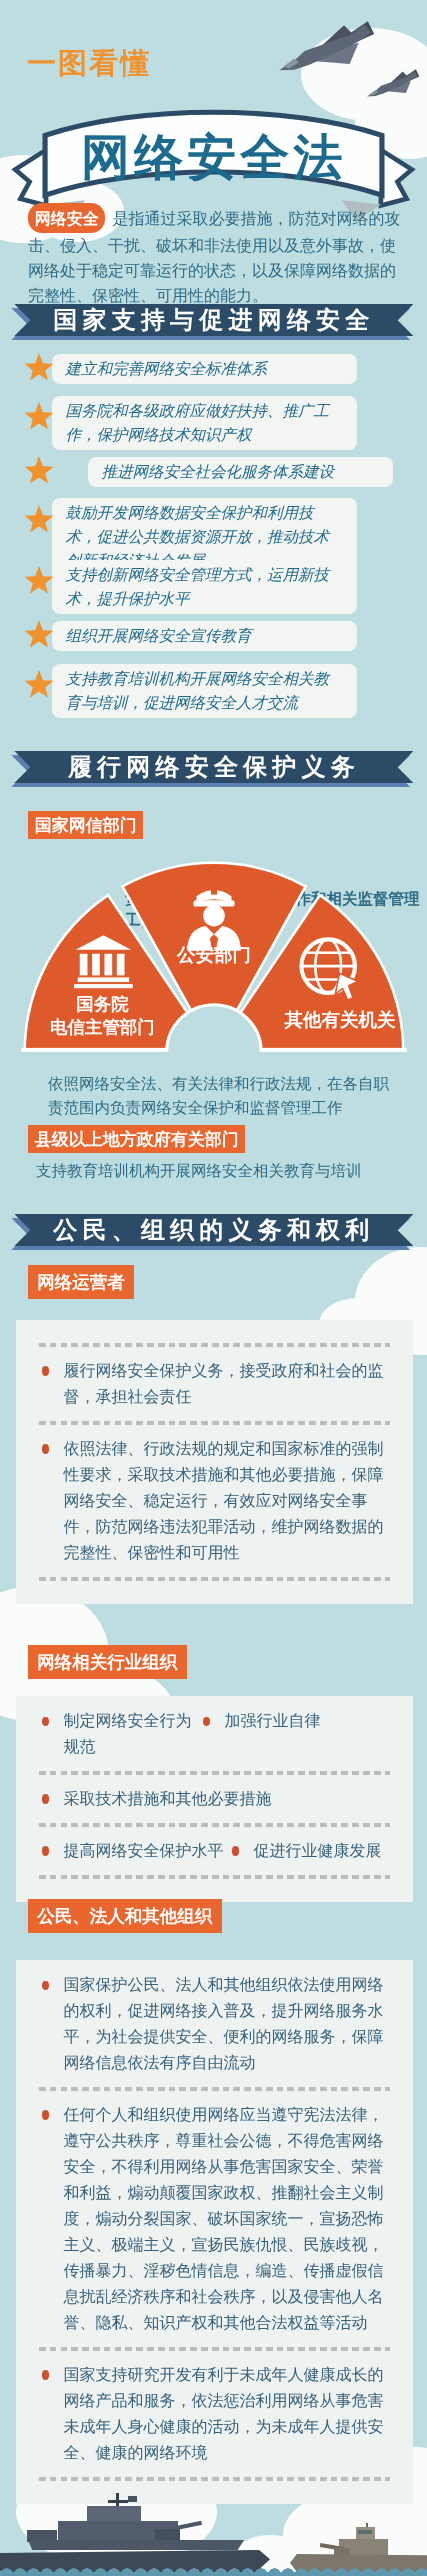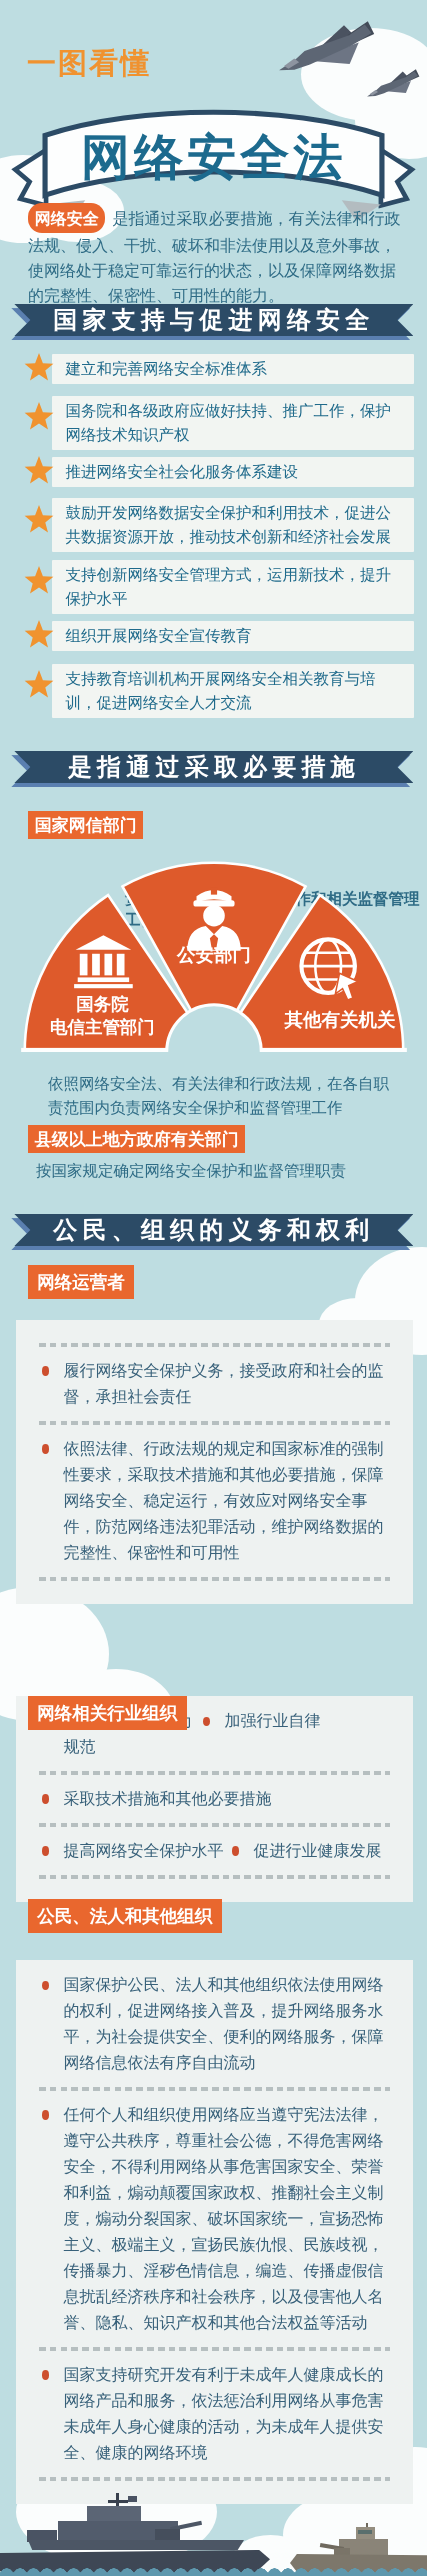"是指通过采取必要措施，有关法律和行政法规、侵入、干扰、破坏和非法使用以及意外事故" span { text: 有关法律和行政法规 -> 防范对网络的攻击 }
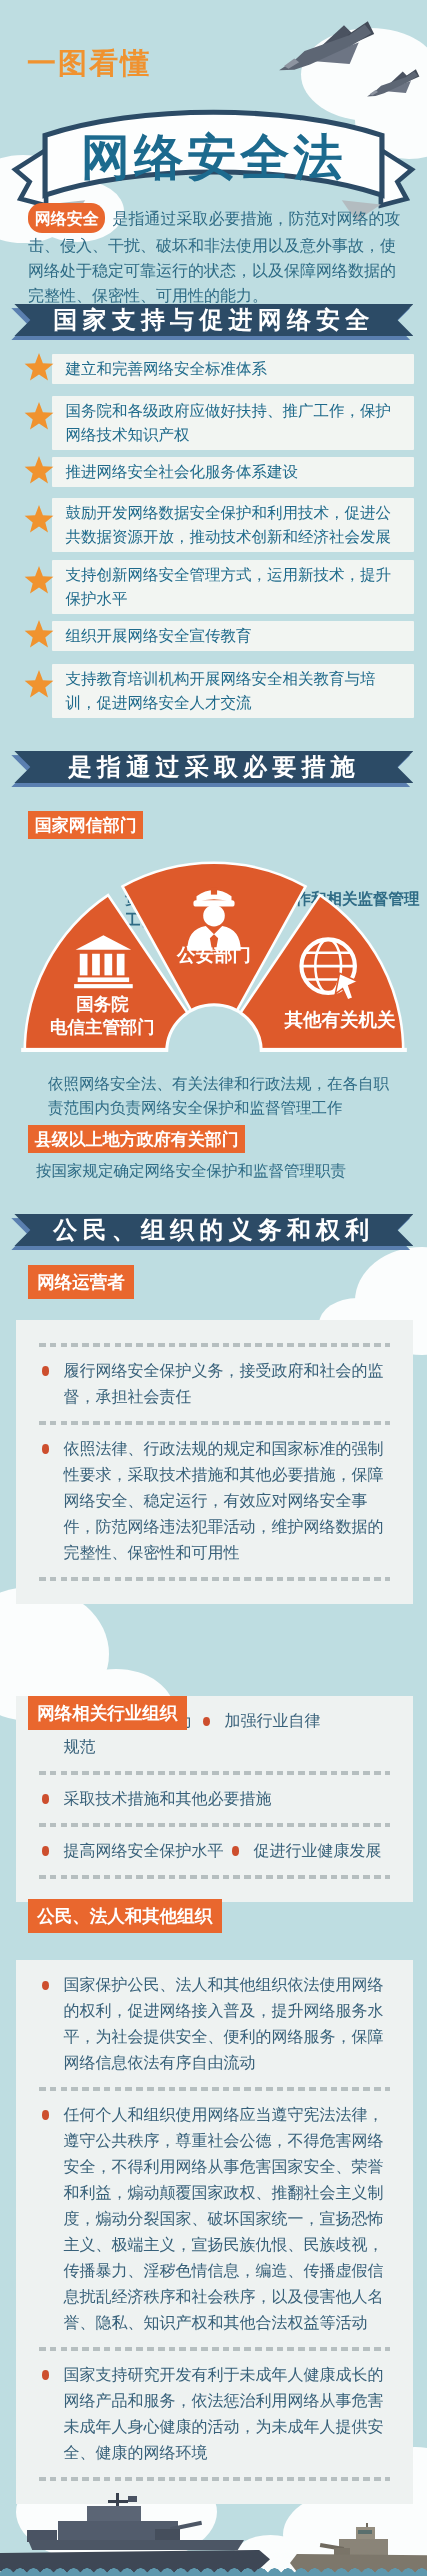"建立和完善网络安全标准体系" .star-card { border-radius: 1px -> 8px; font-style: none -> italic; width: 362px -> 305px }
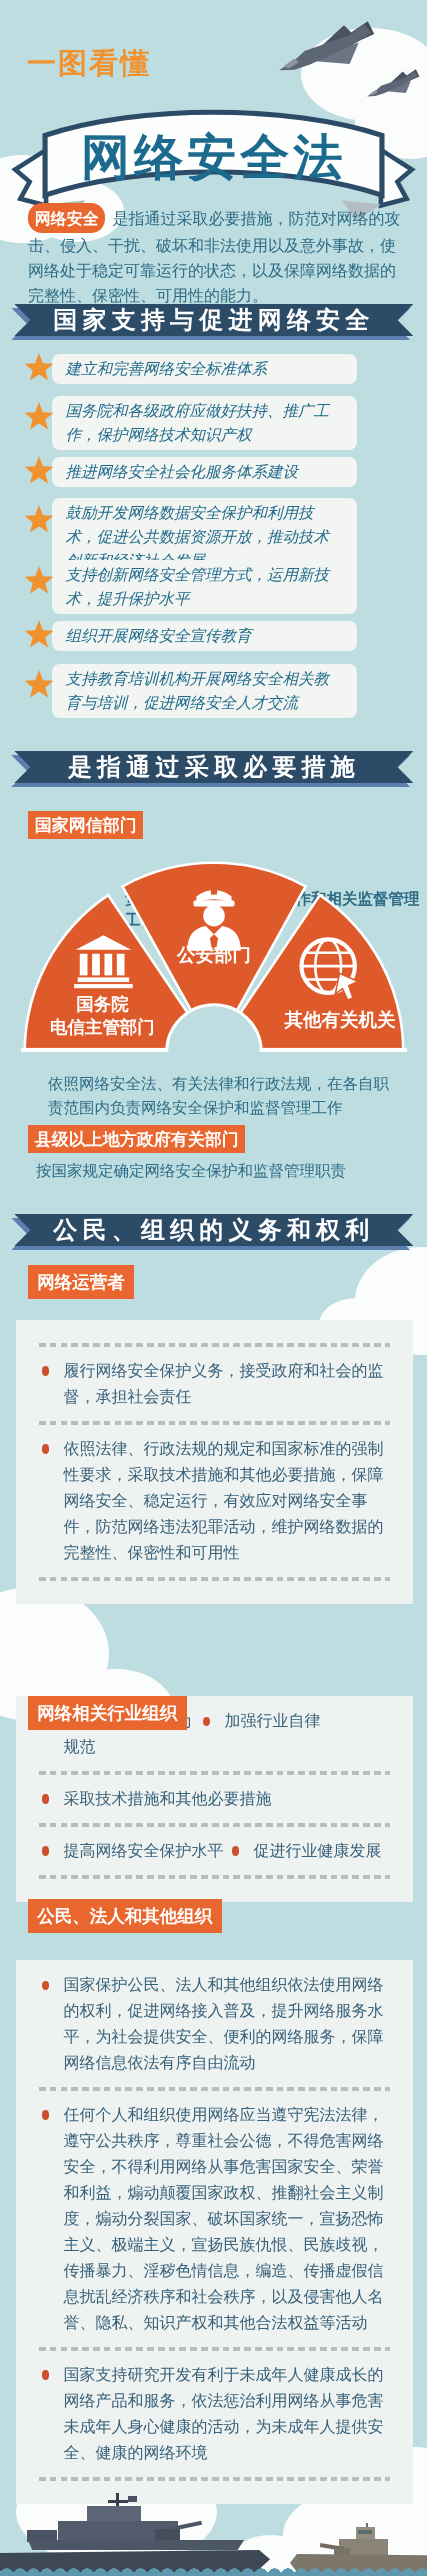"推进网络安全社会化服务体系建设" div.star-card { margin-left: none -> 36px }
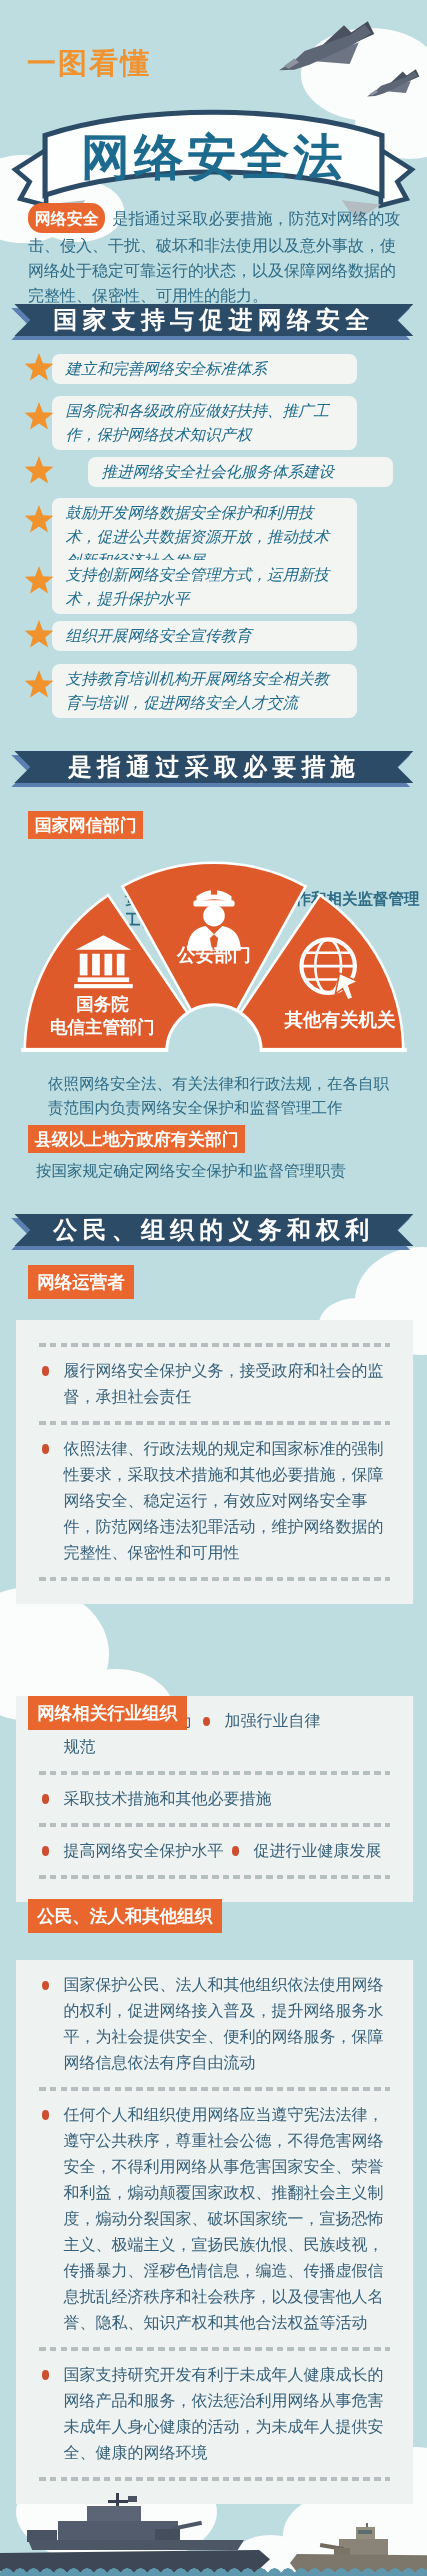"是指通过采取必要措施" div.main { text: 是指通过采取必要措施 -> 履行网络安全保护义务 }
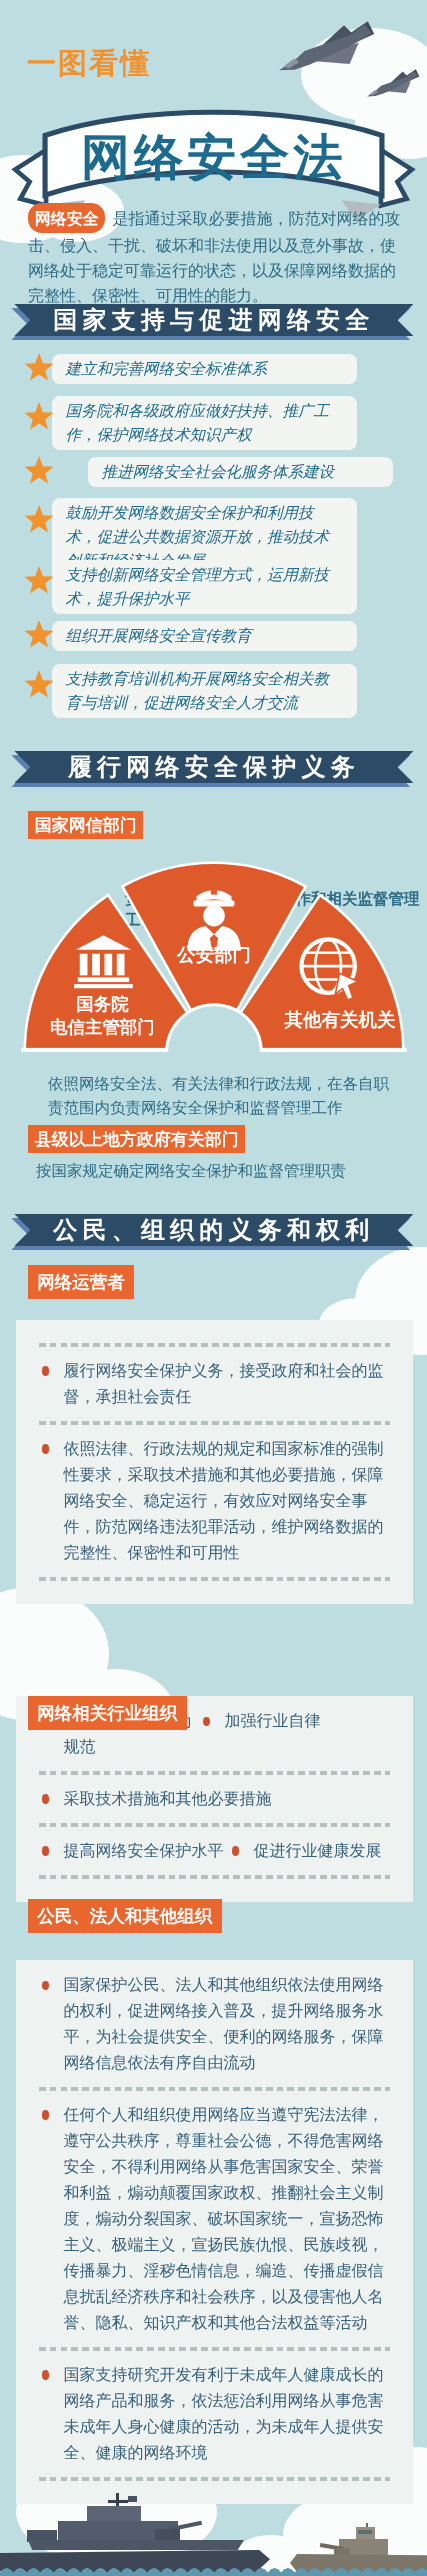"按国家规定确定网络安全保护和监督管理职责" div.local-text { text: 按国家规定确定网络安全保护和监督管理职责 -> 支持教育培训机构开展网络安全相关教育与培训 }
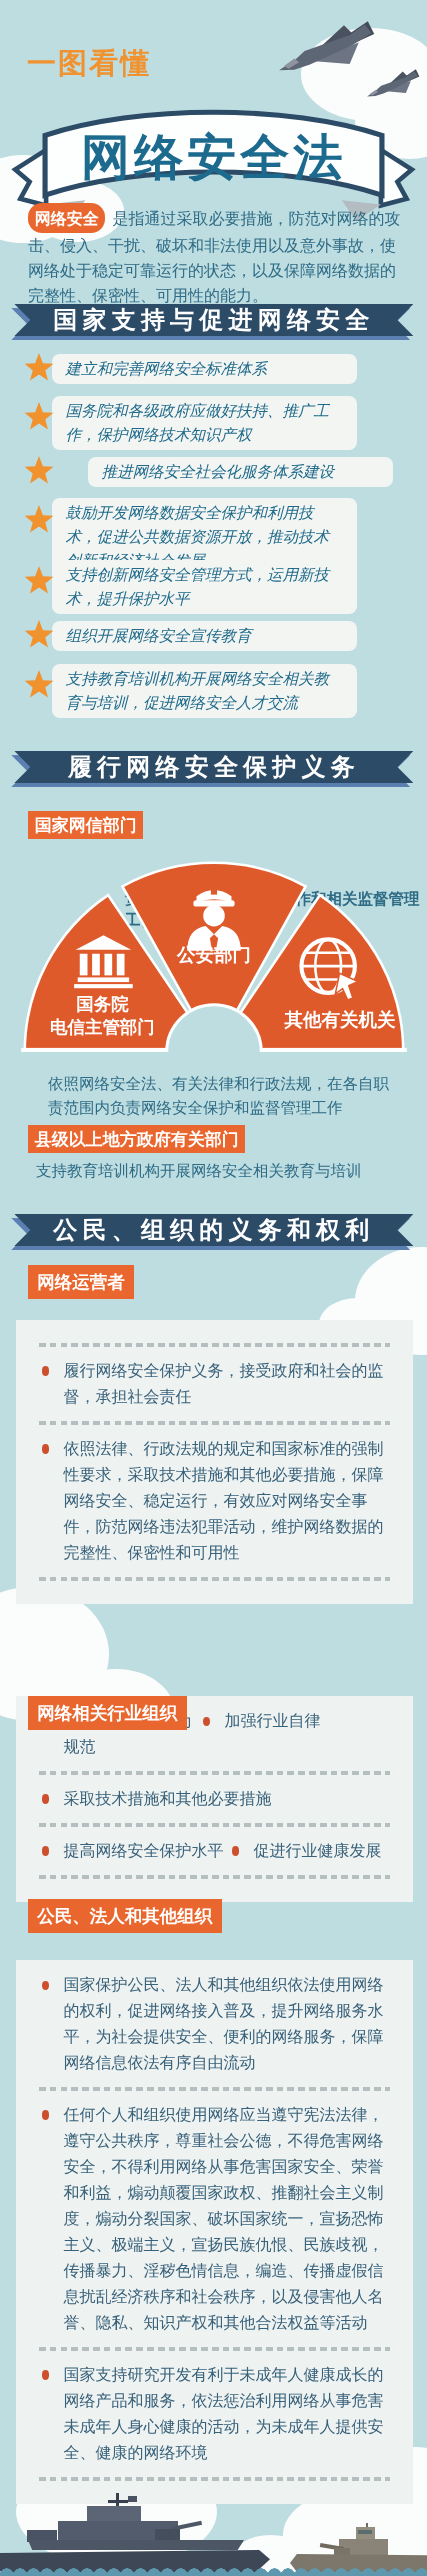"网络相关行业组织" div.badge { top: 1696px -> 1645px }
